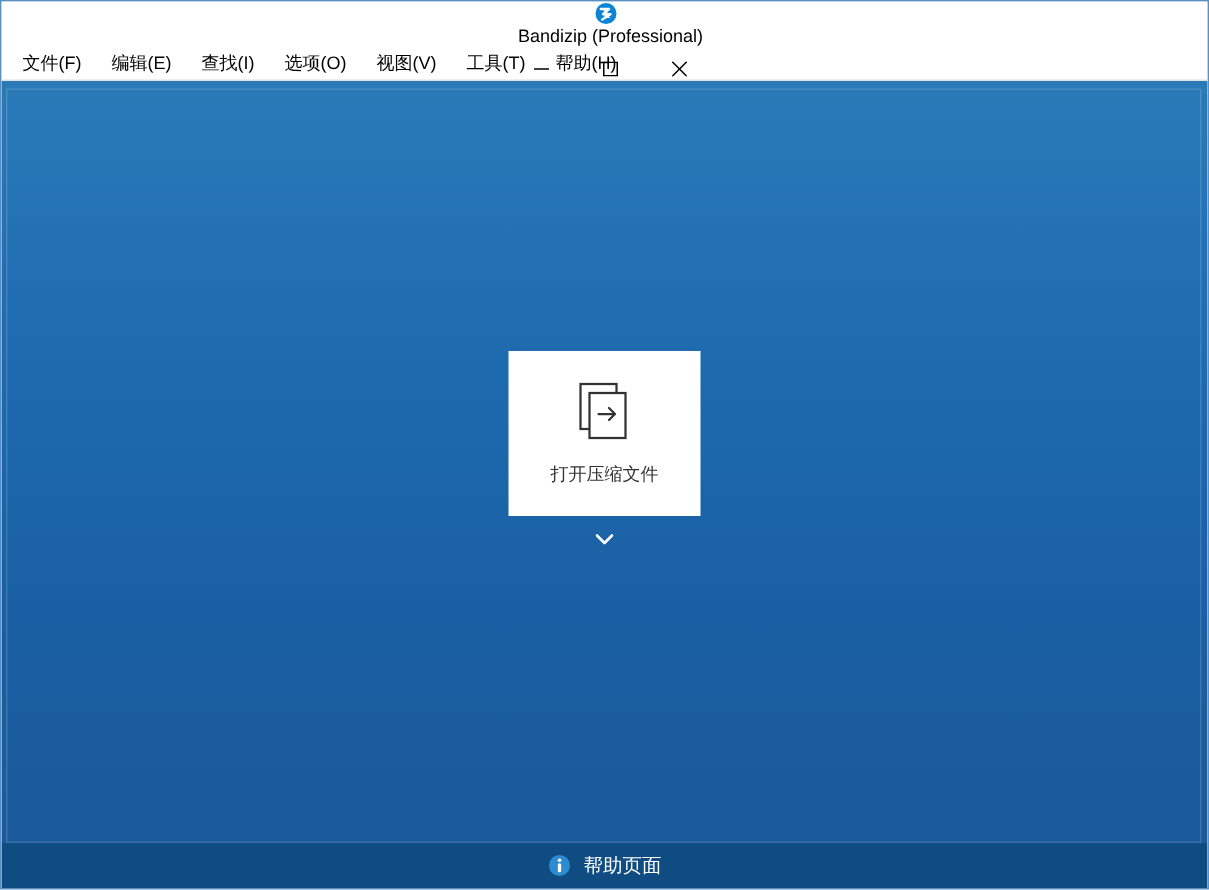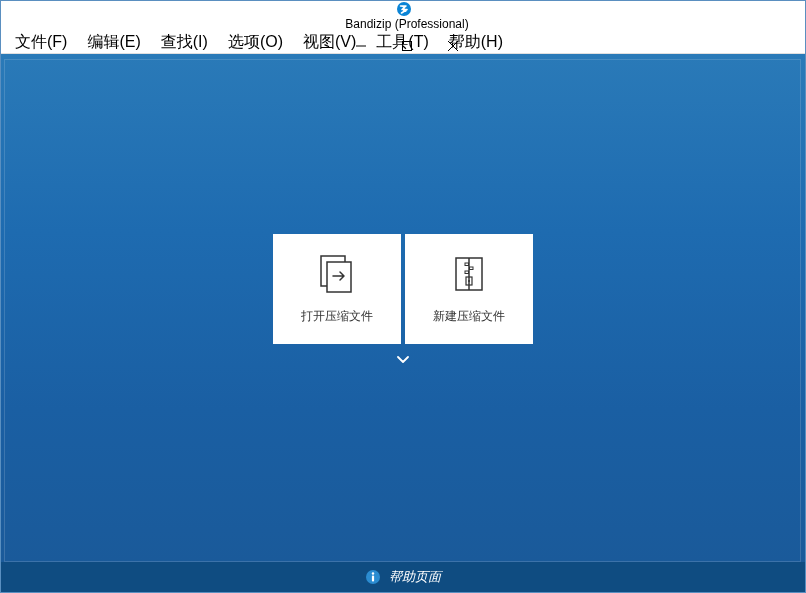"文件(F)" .menu-item { font-size: 16px -> 12px }
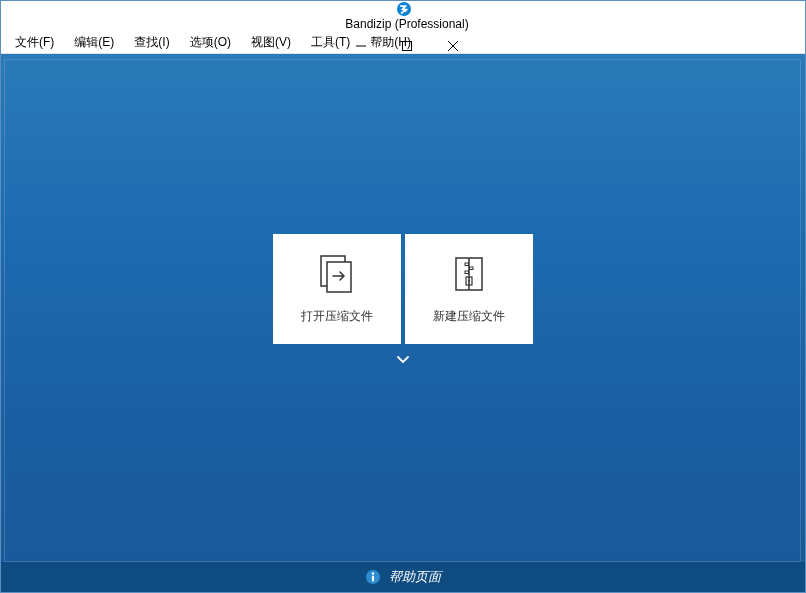"新建压缩文件" div.tile { html: <div> <span> <svg> <rect></rect> <line></line> <rect></rect> <rect></rect> <rect></rect> <rect></rect> <circle></circle> </svg> </span> <span>新建压缩文件</span> </div> -> none }
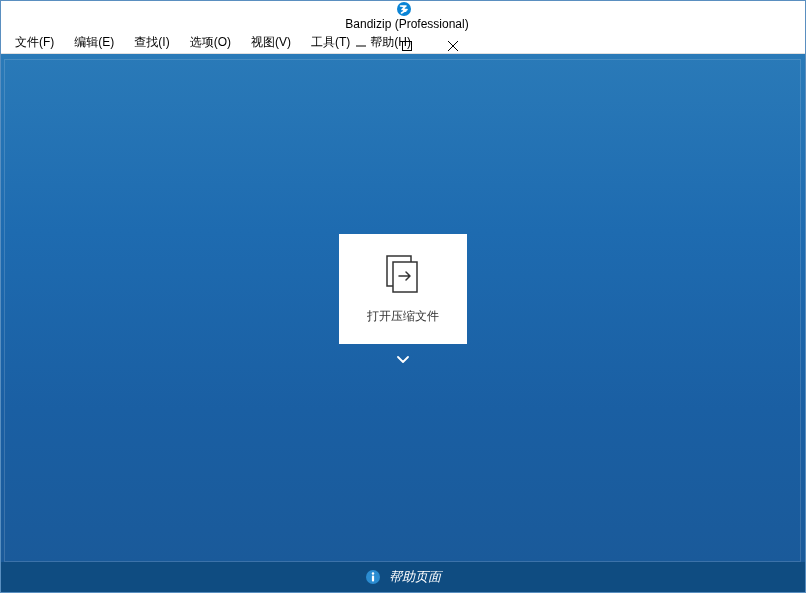"帮助页面" .statusbar-text { font-style: italic -> none }
